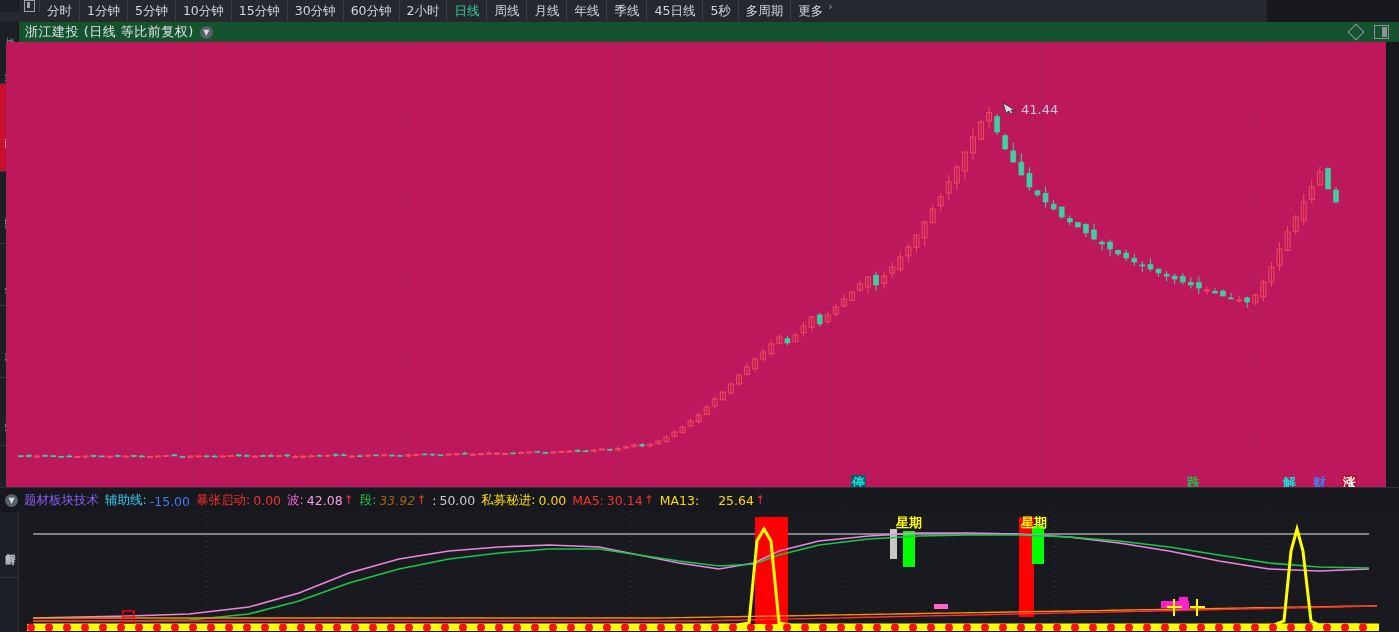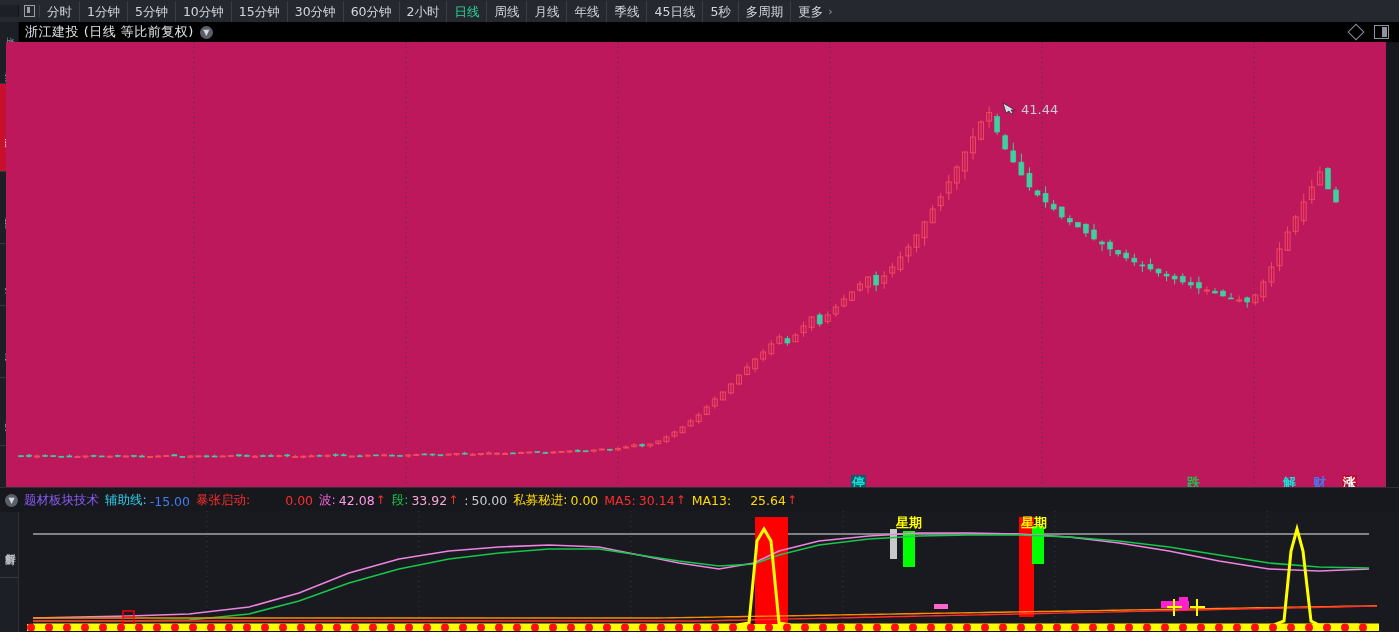"分时" .toolbar { align-items: center -> flex-start; width: 1399px -> 1267px }
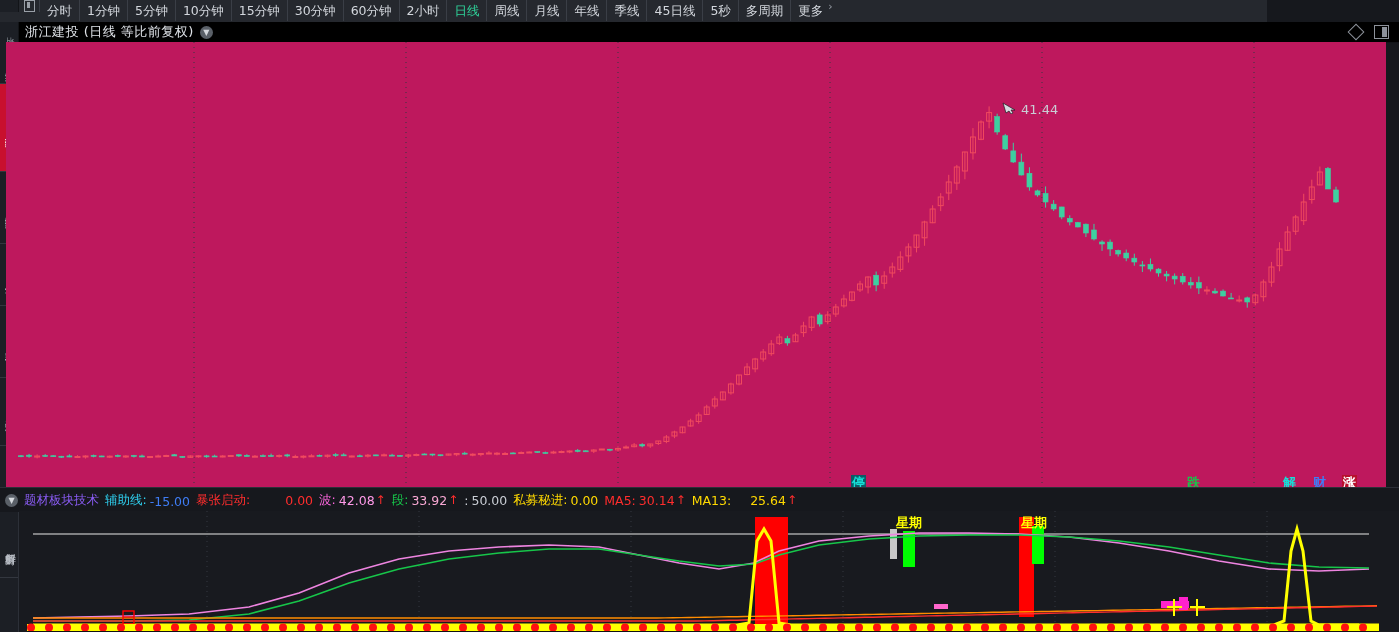"浙江建投 (日线 等比前复权)" .titlebar { background: #000000 -> #14532d }
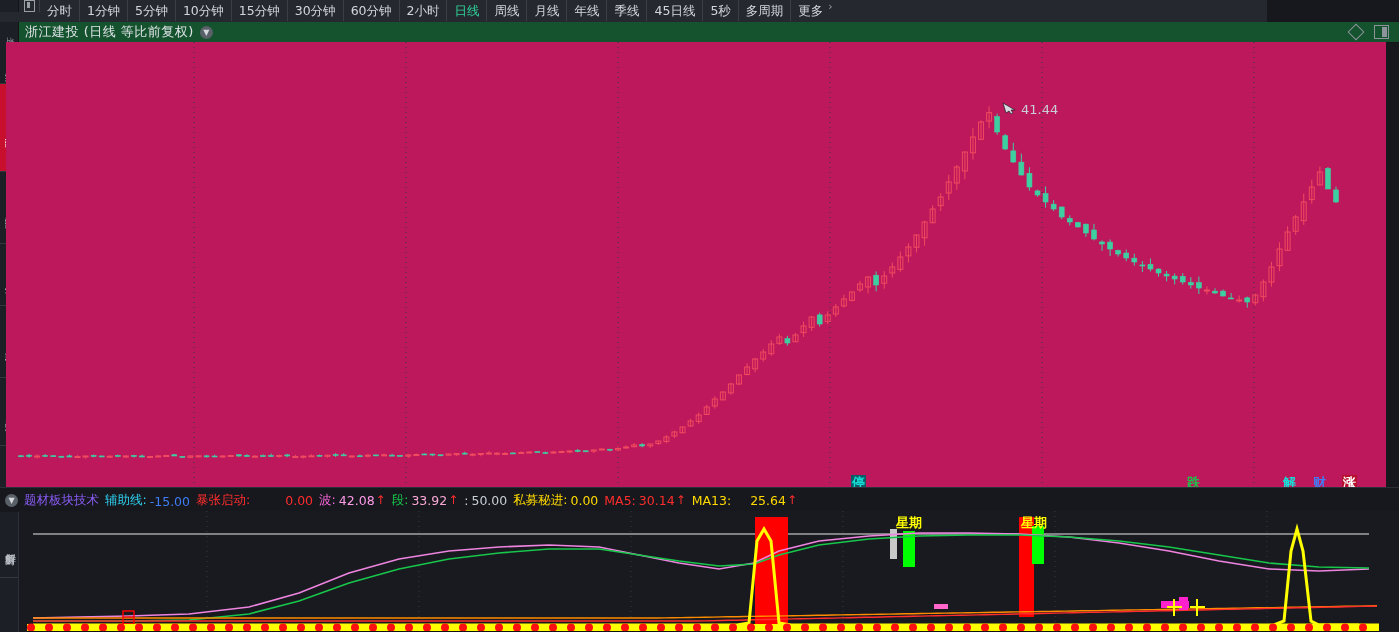"暴张启动:" div.ind-seg { gap: 32px -> none }
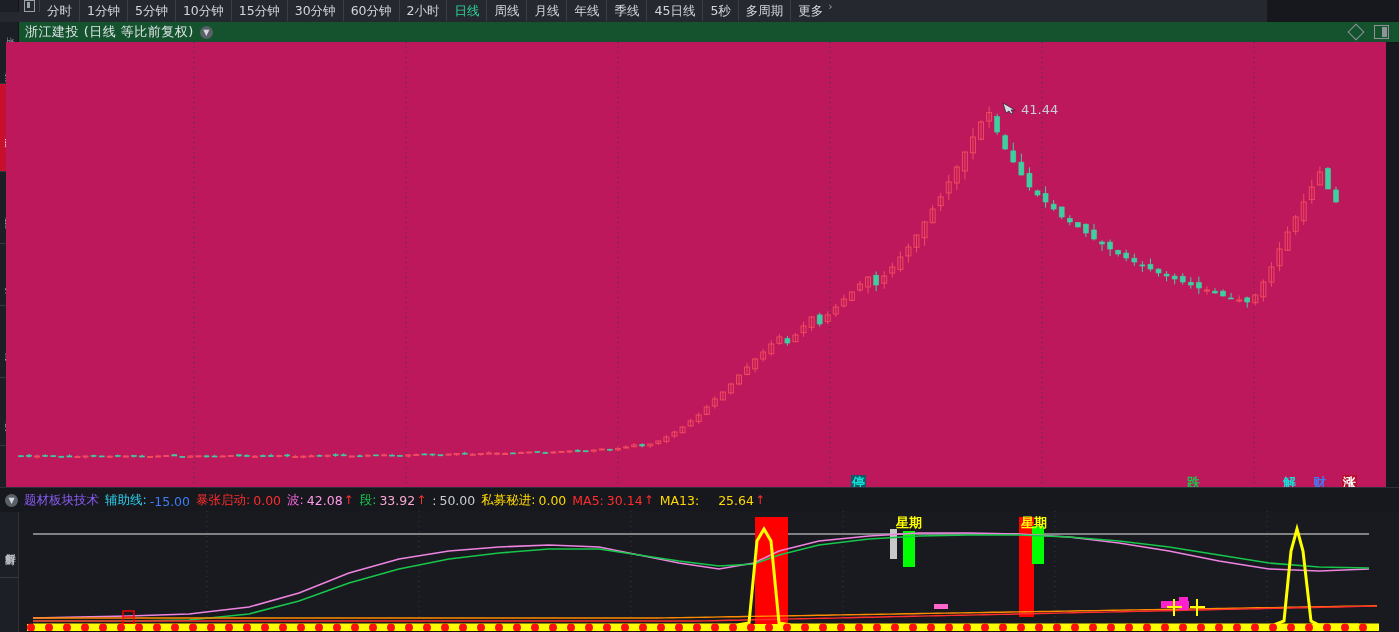"33.92" span { color: #f9a8d4 -> #a16207; font-style: none -> italic }
